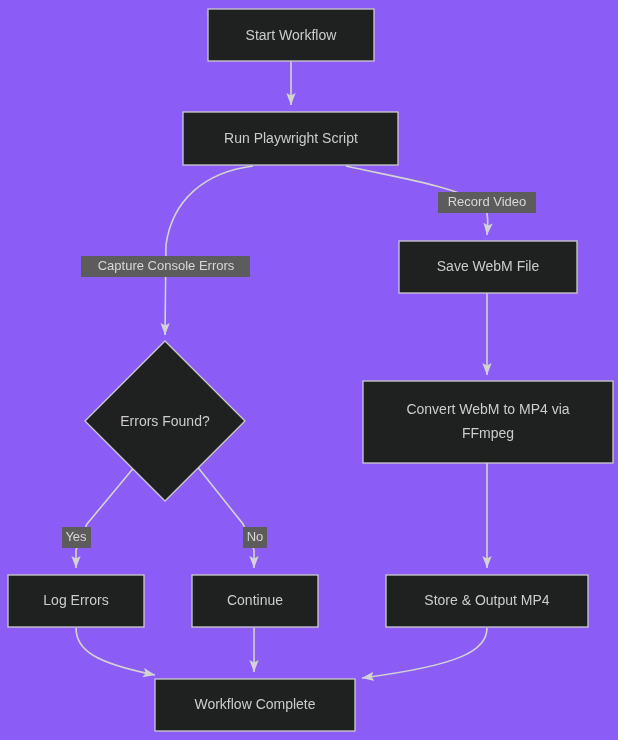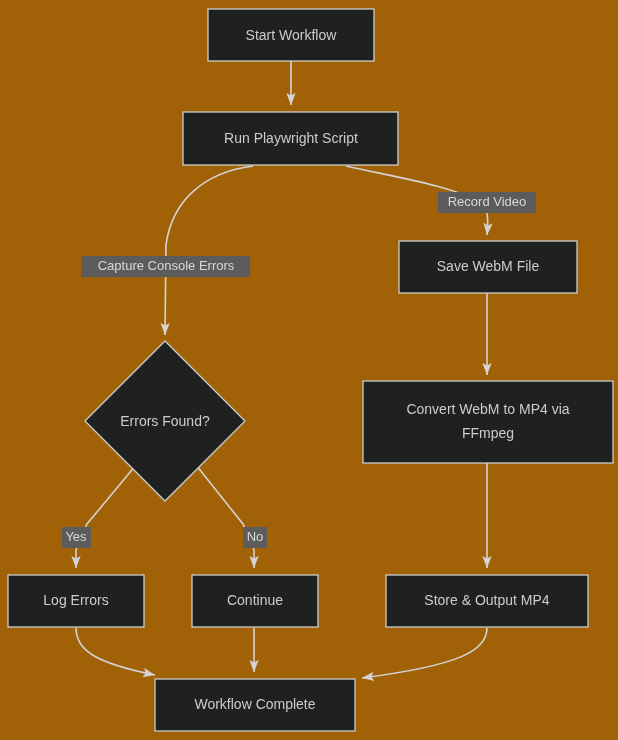"Start Workflow" #flowchart-root { background: #a16207 -> #8b5cf6 }
